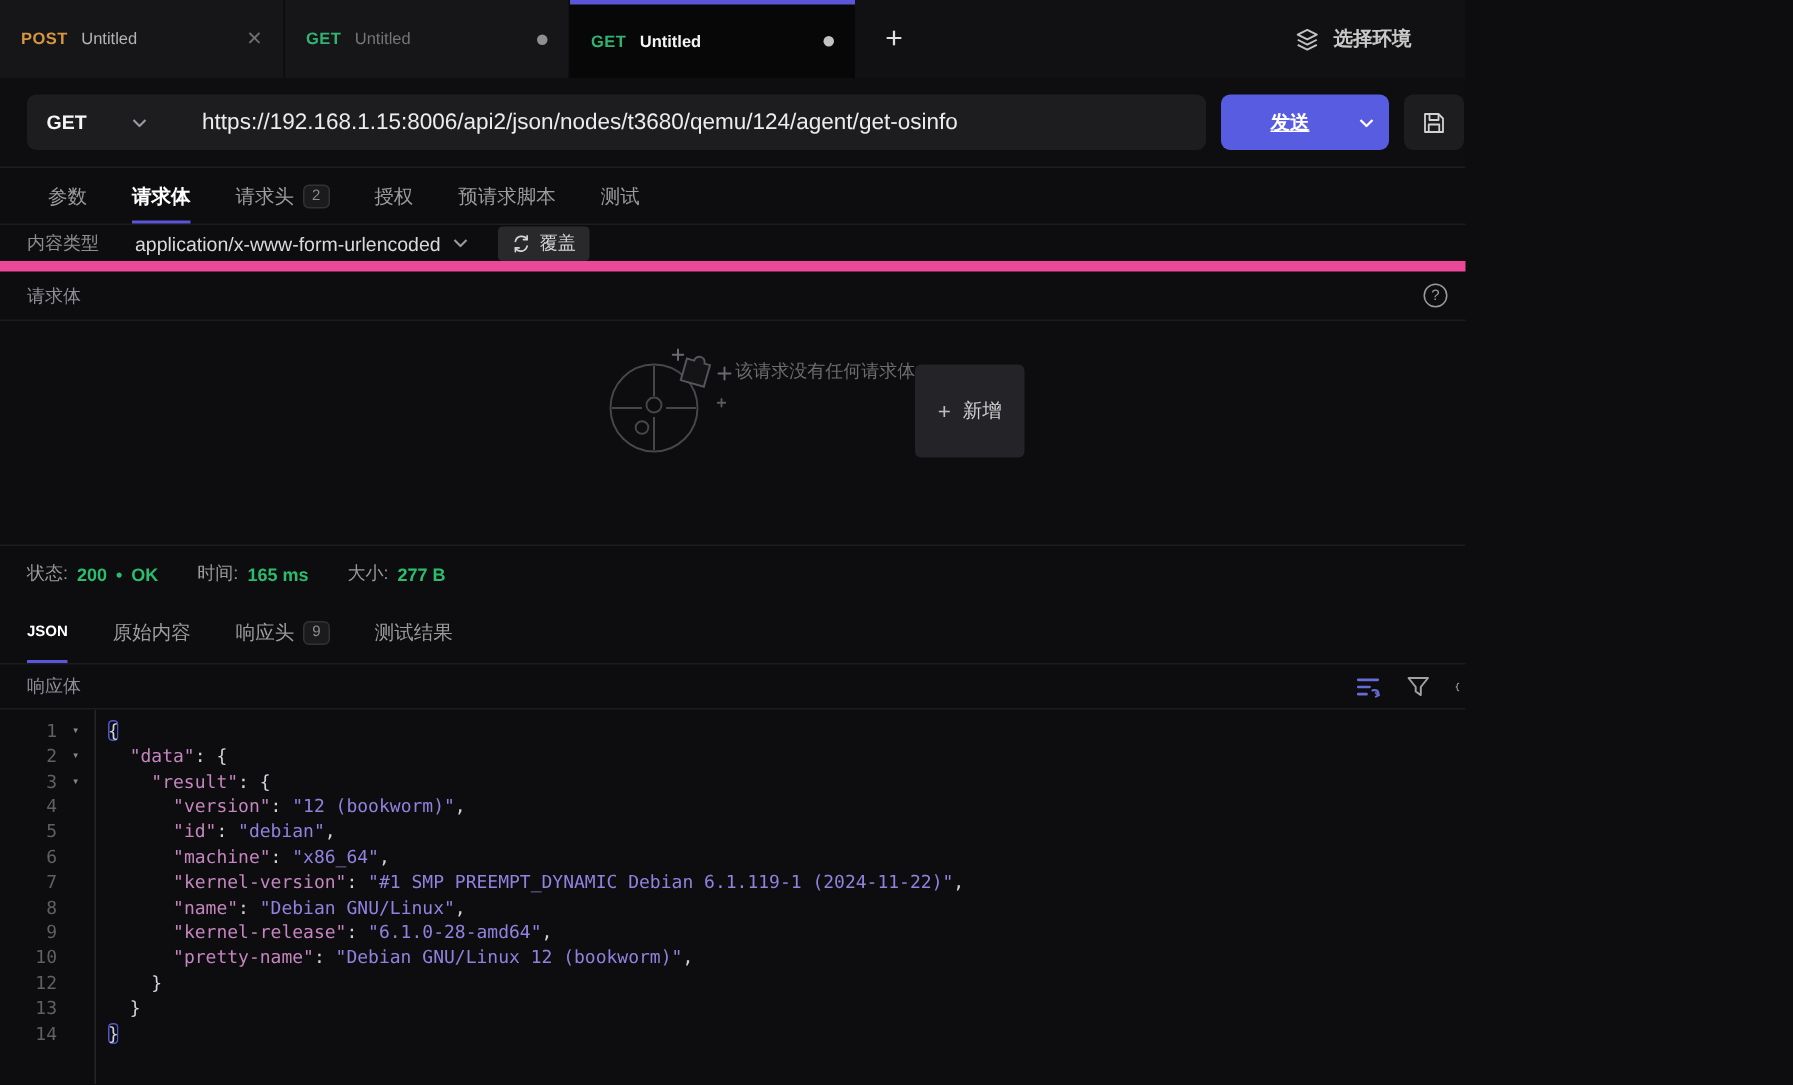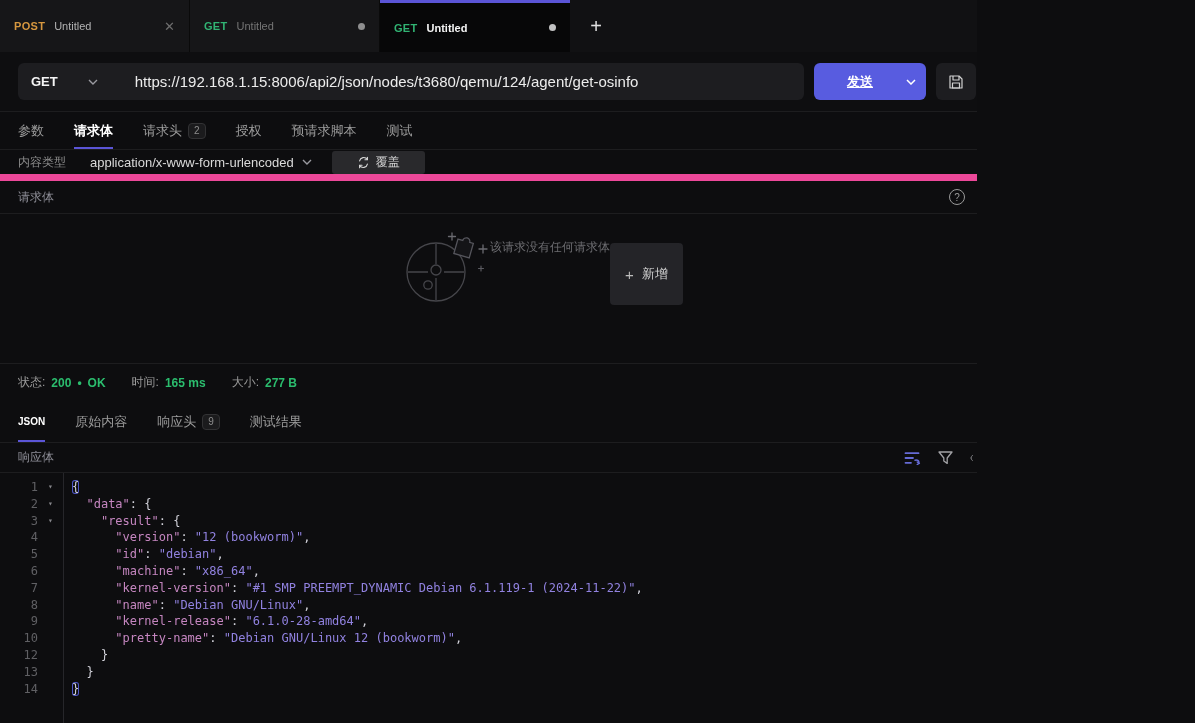"选择环境" div.env { html: none -> <div> <span> <svg> <path></path> <path></path> <path></path> </svg> </span> <span>选择环境</span> </div> }
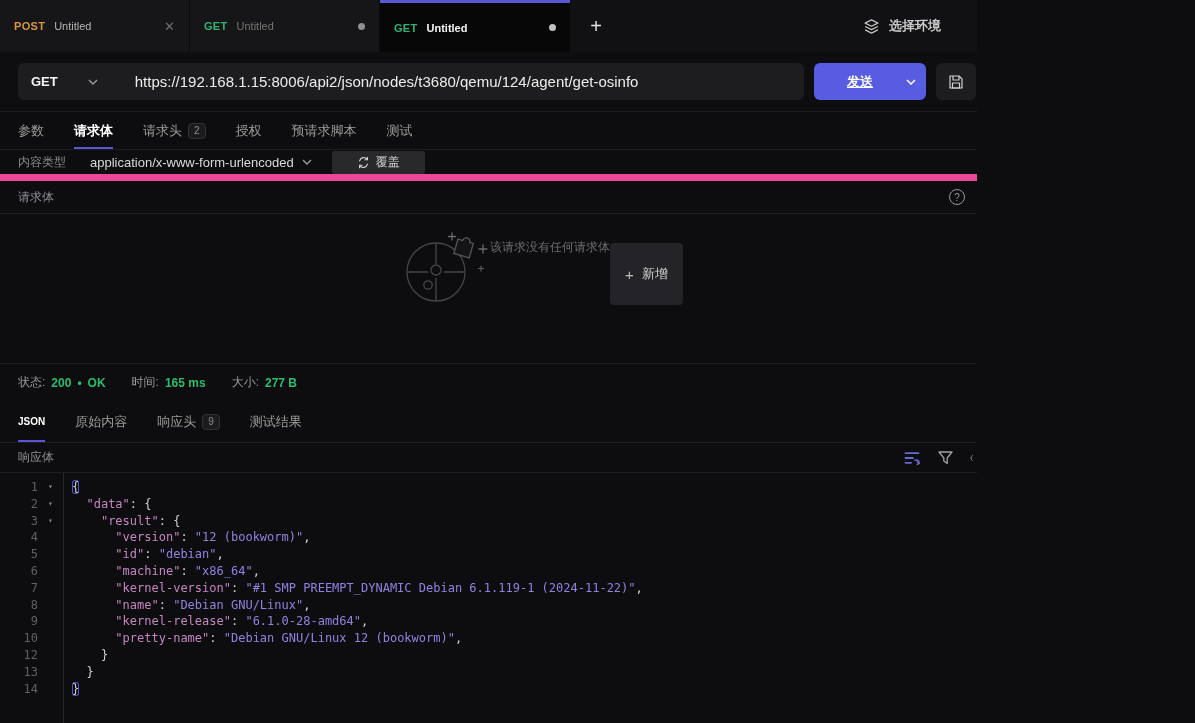"参数" .reqtabs { padding: 0 18px -> 0 32px }
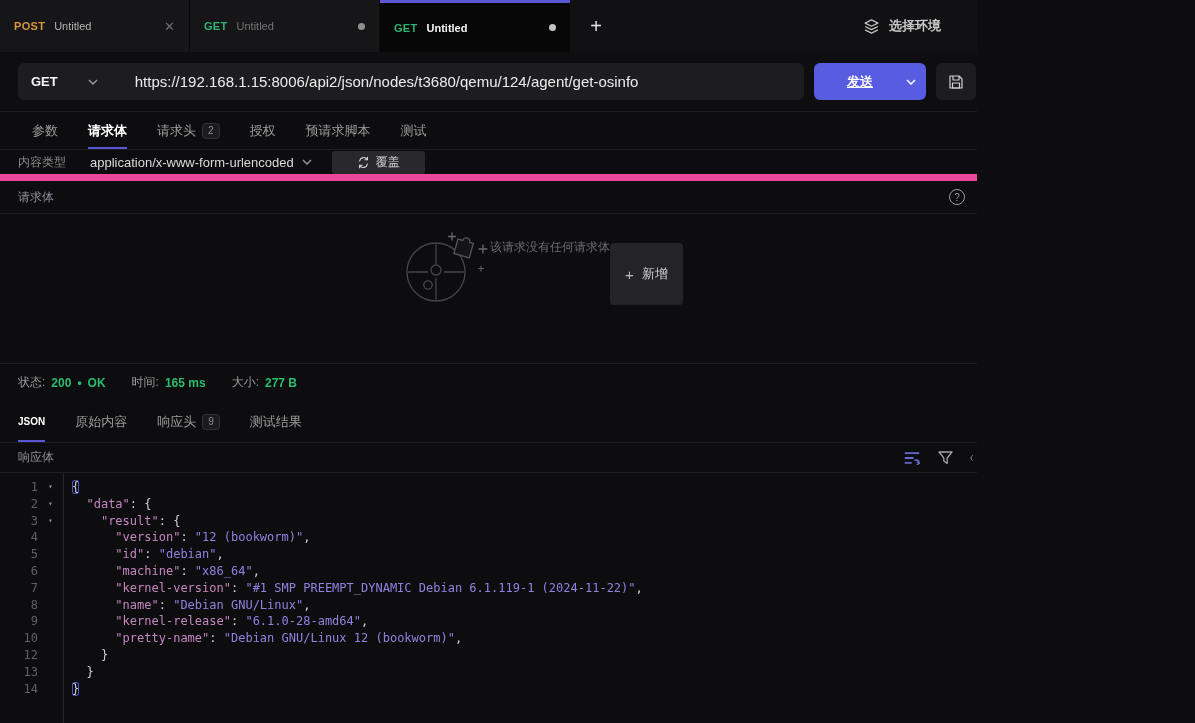"覆盖" .override { padding: 3px 25px -> 3px 9px }
